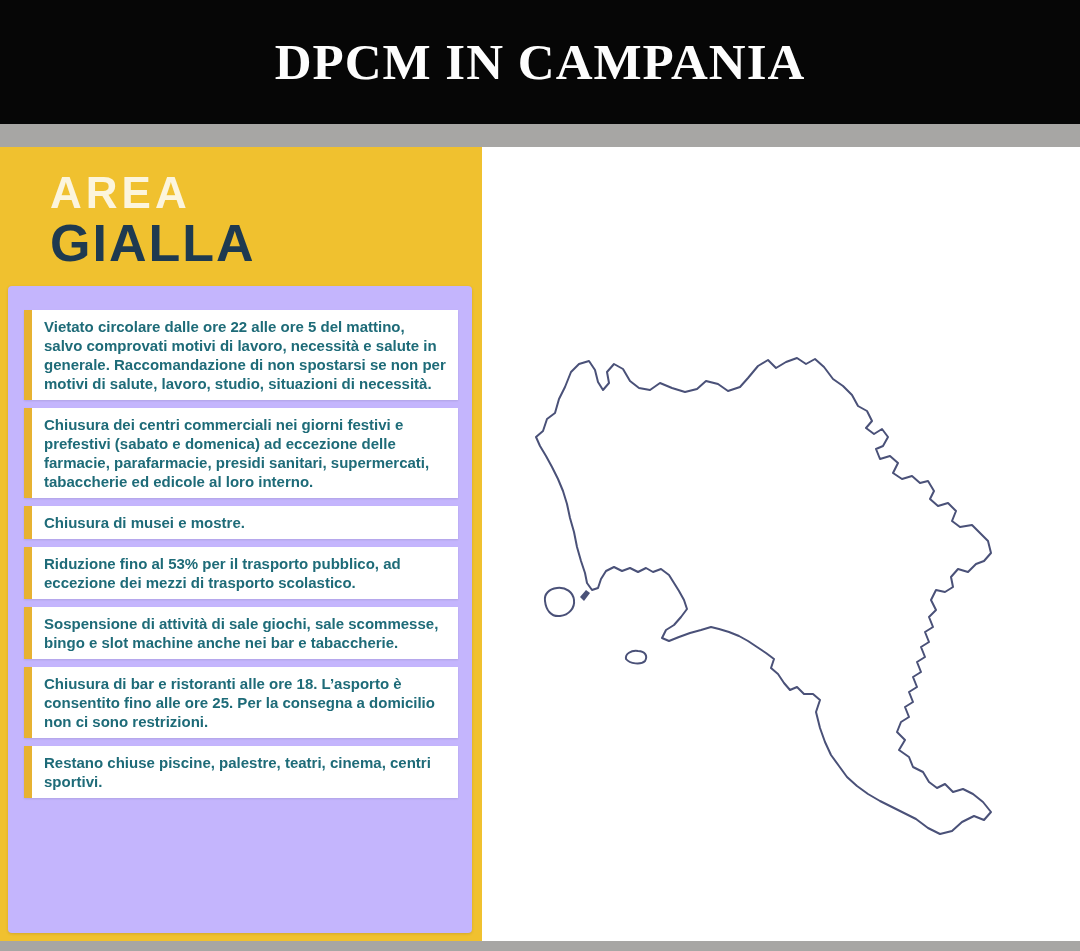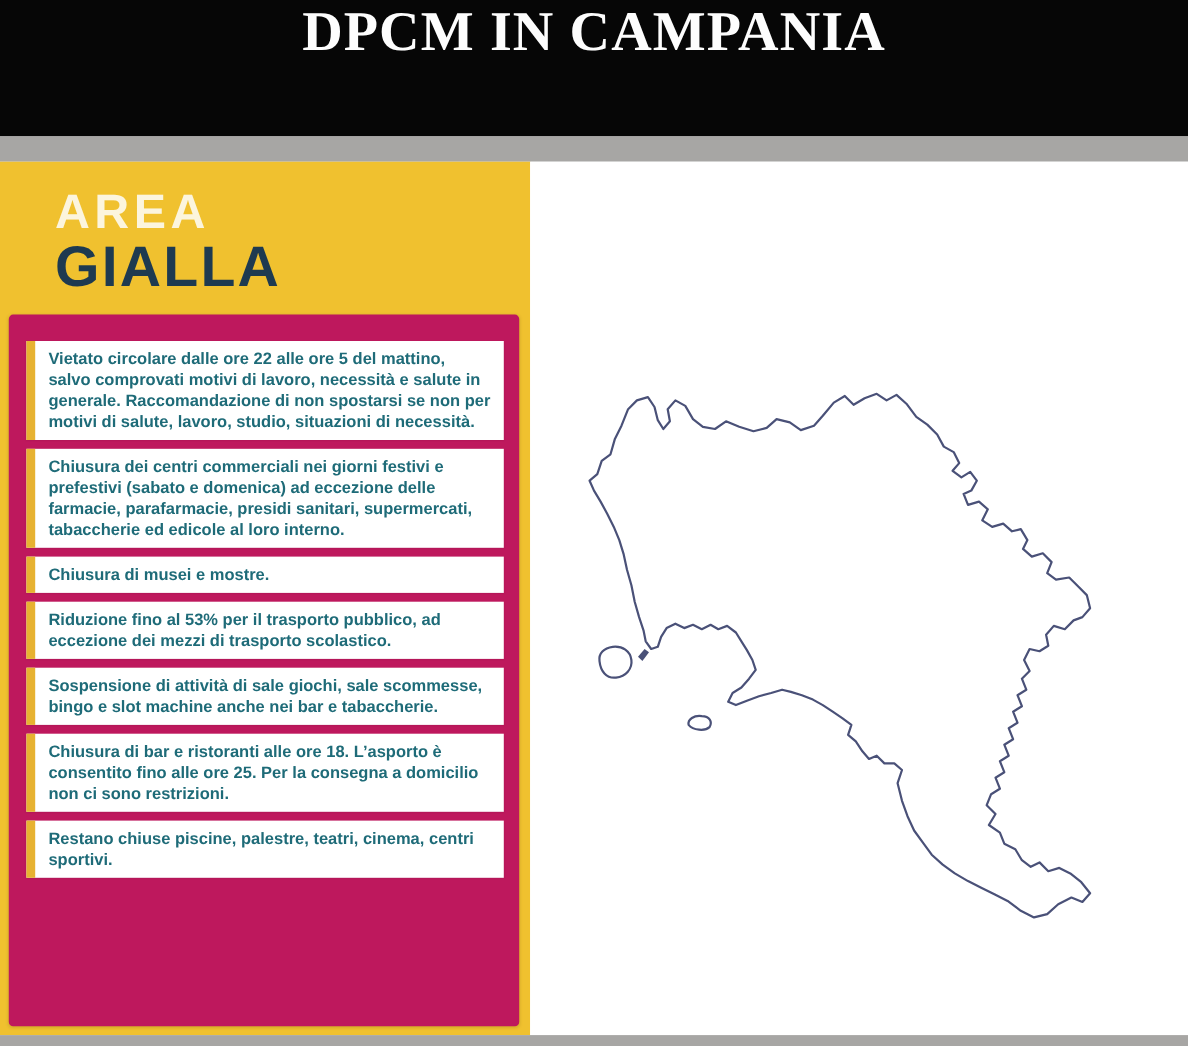"DPCM IN CAMPANIA" .header { align-items: none -> center }
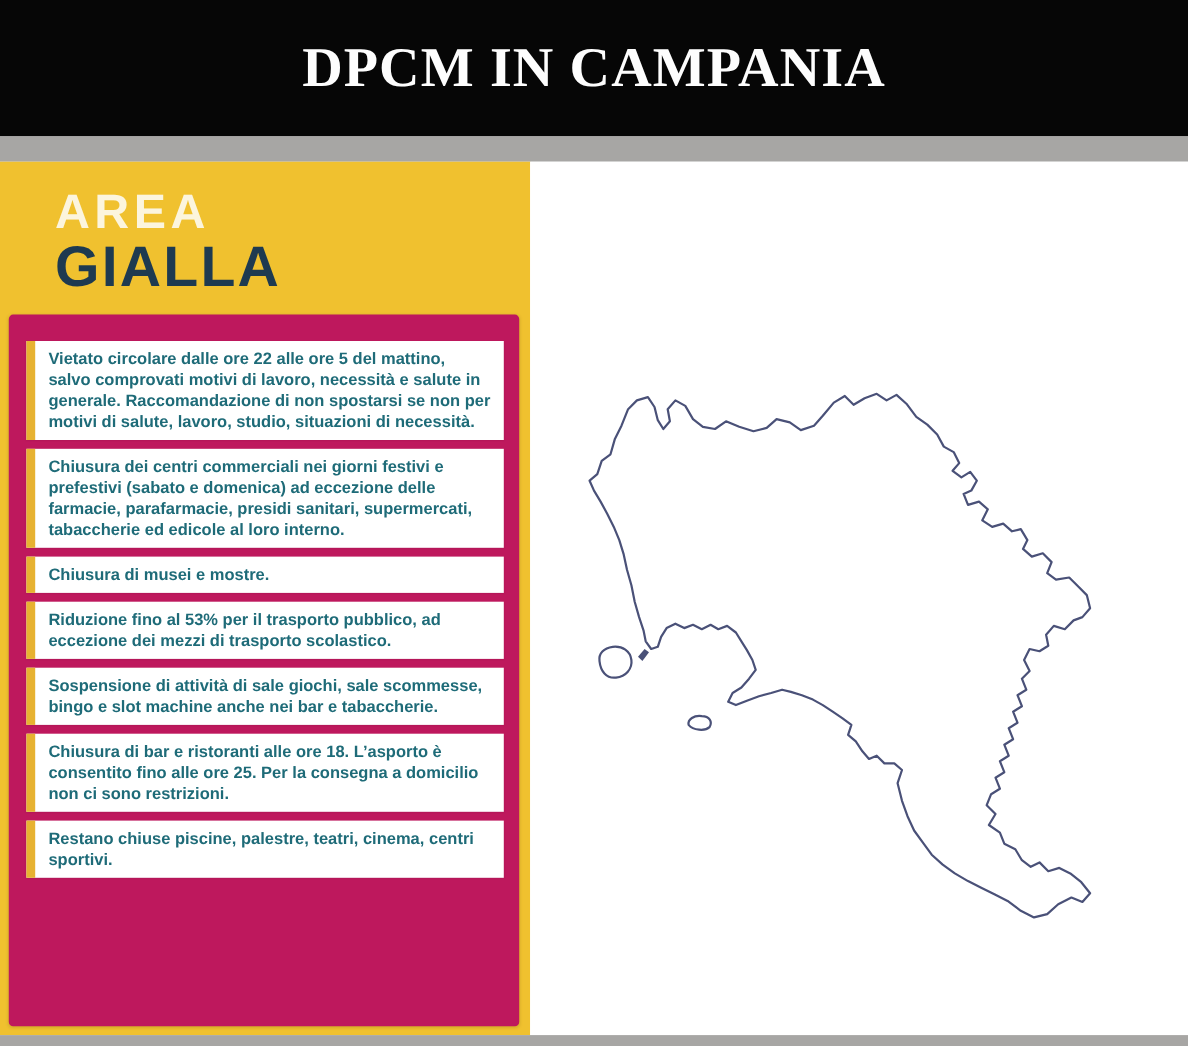"Vietato circolare dalle ore 22" .inset { background: #be185d -> #c4b5fd }
